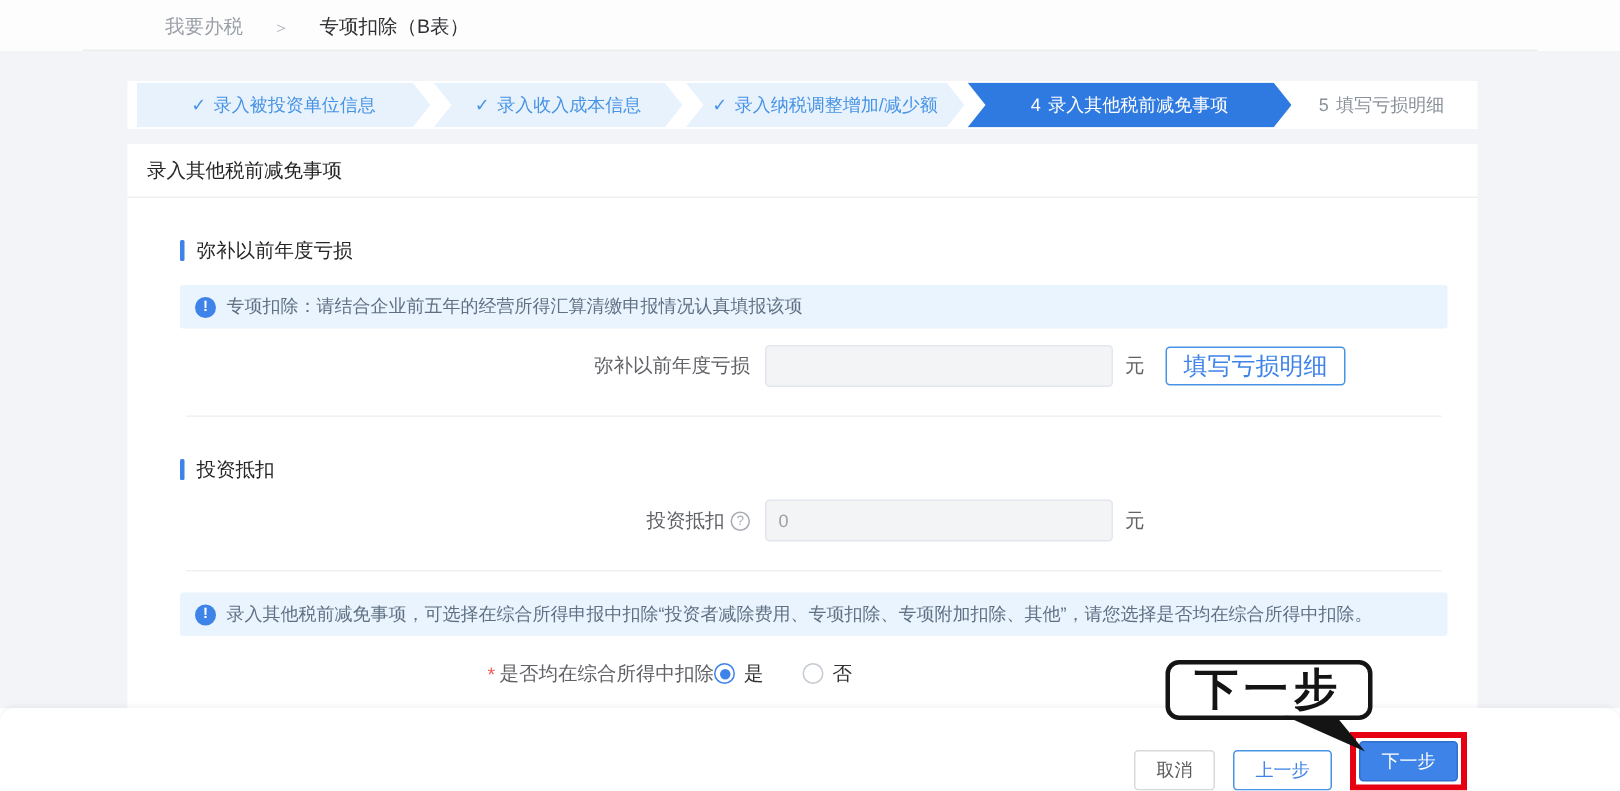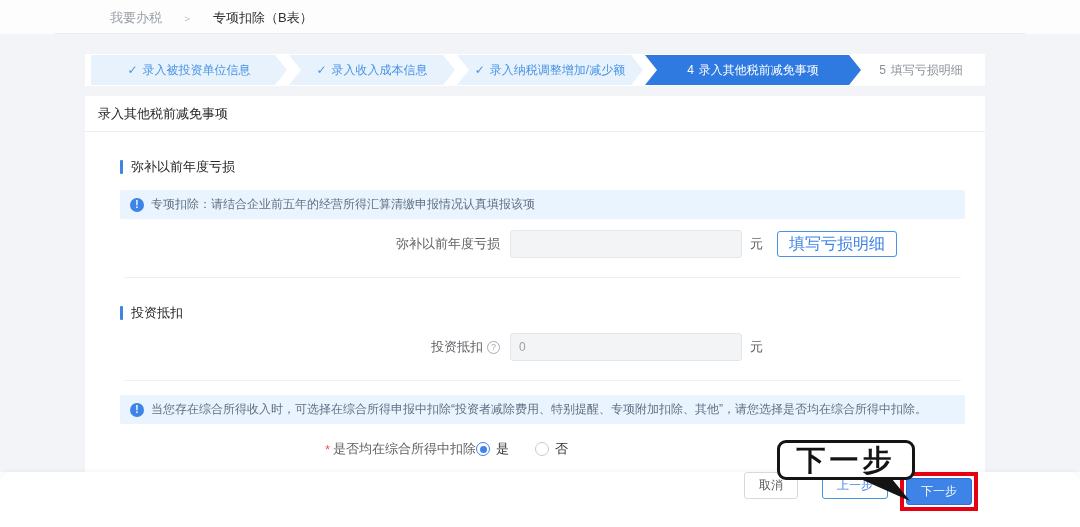"当您存在综合所得收入时，可选择在综合所得申报中扣除“投资者减除费用、特别提醒、专" span { text: 当您存在综合所得收入时，可选择在综合所得申报中扣除“投资者减除费用、特别提醒 -> 录入其他税前减免事项，可选择在综合所得申报中扣除“投资者减除费用、专项扣除 }
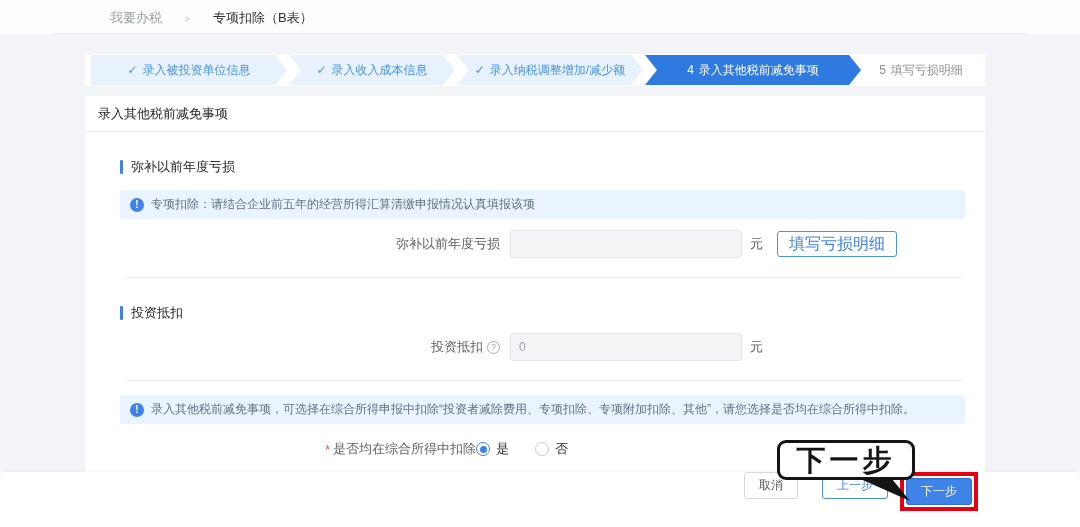"取消" .footer { align-items: flex-start -> flex-end }
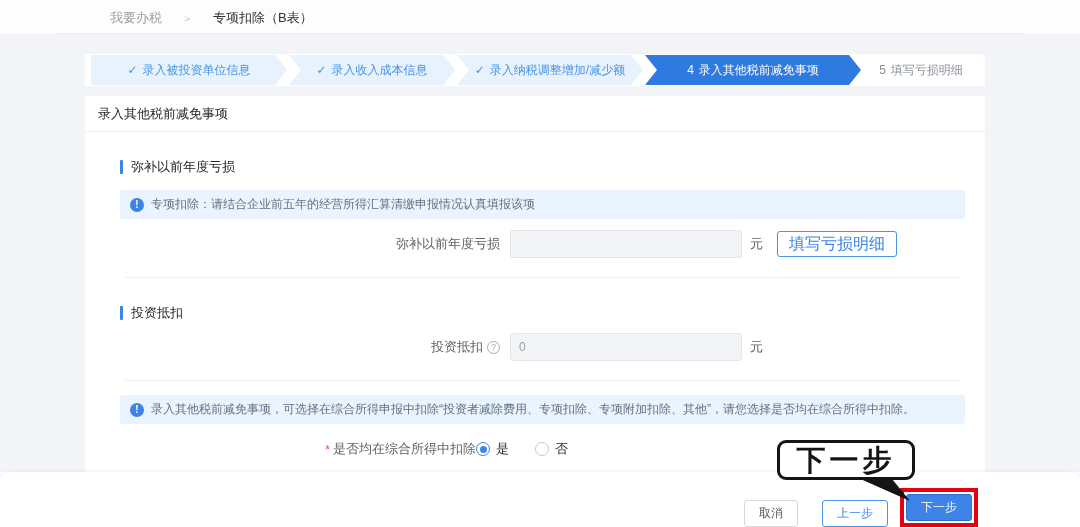"上一步" .btn-prev { margin-left: 24px -> 12px }
